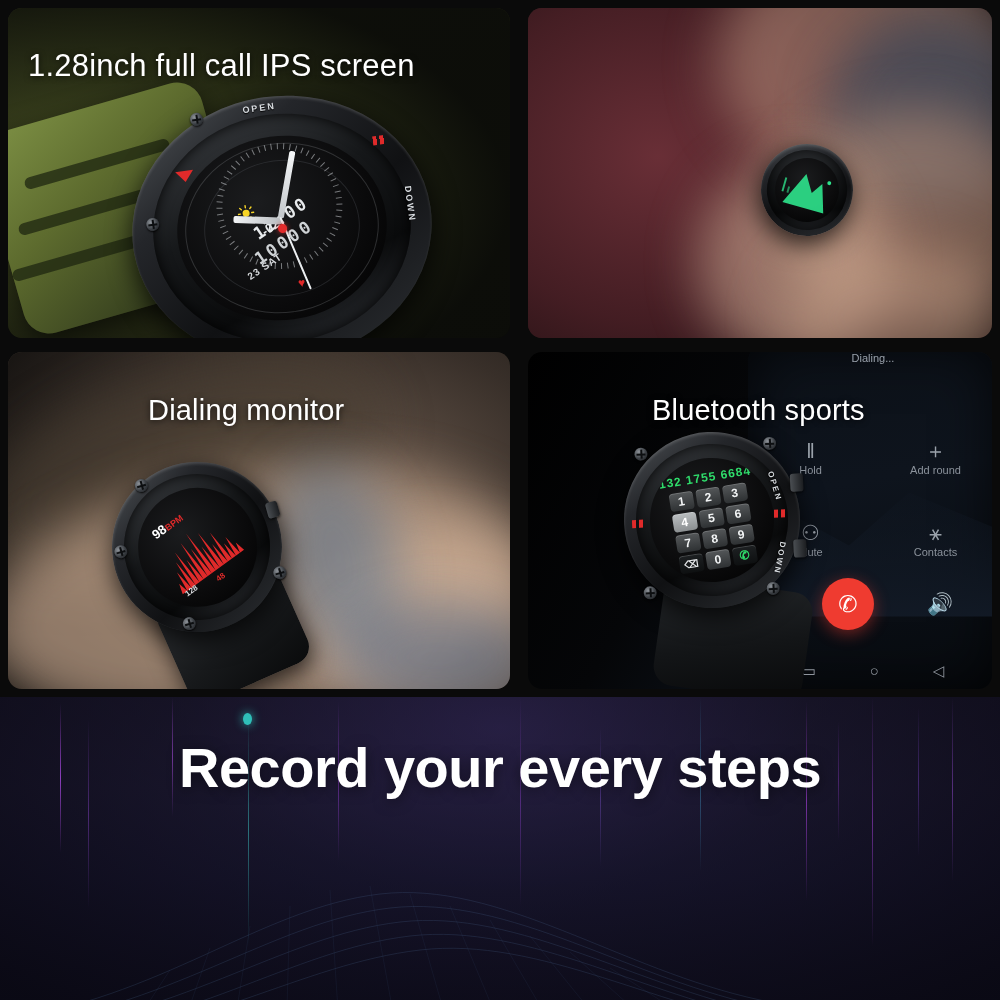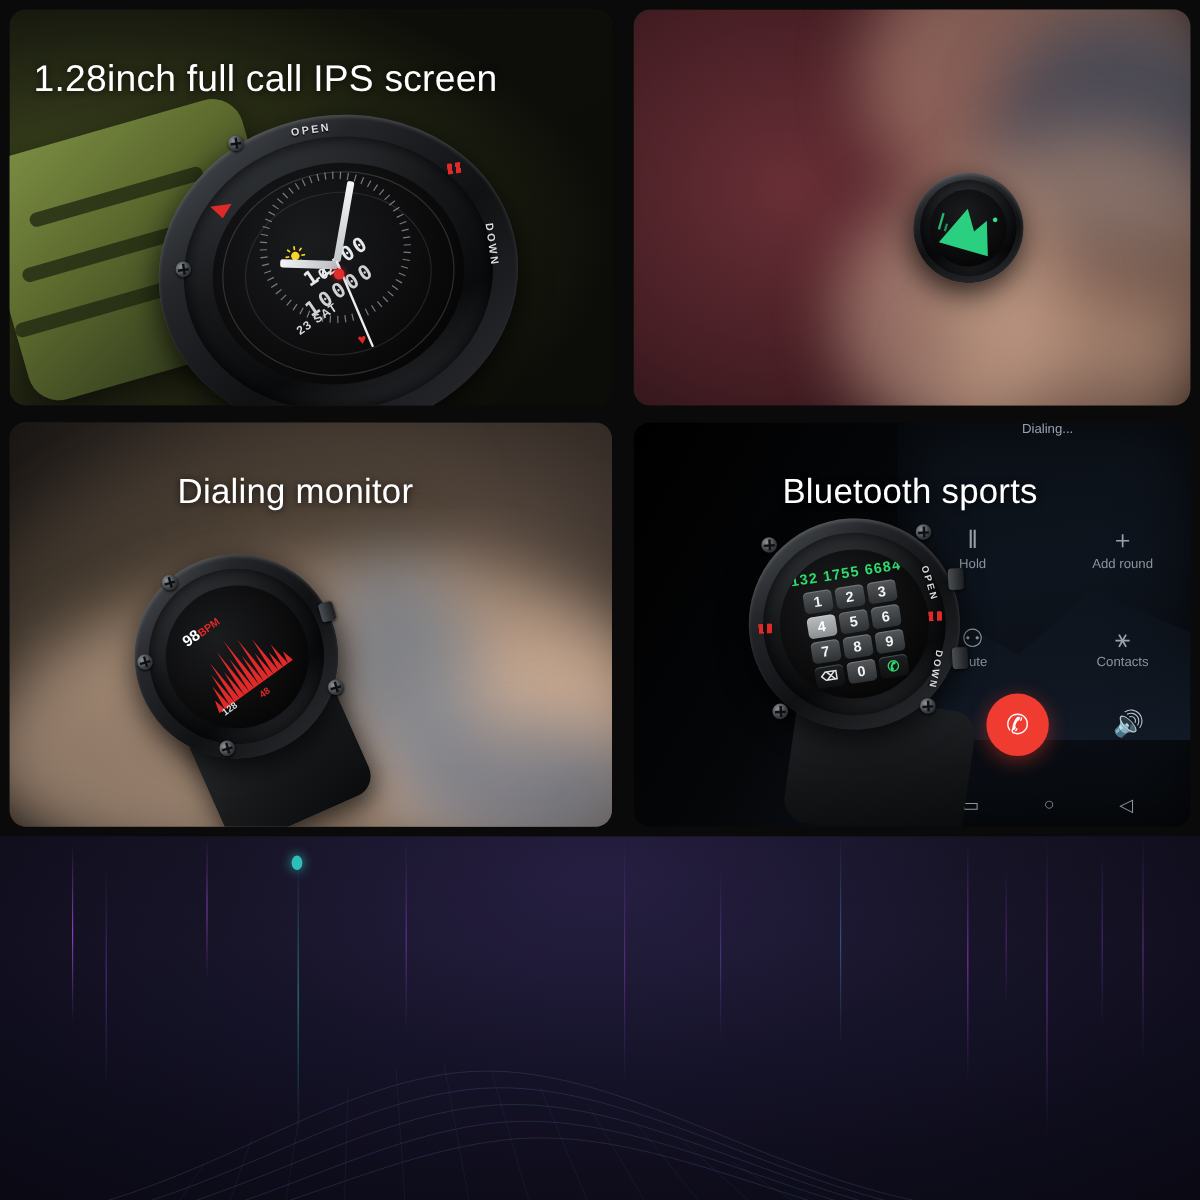"Record your every steps" div.b-title { html: none -> <div>Record your every steps</div> }
